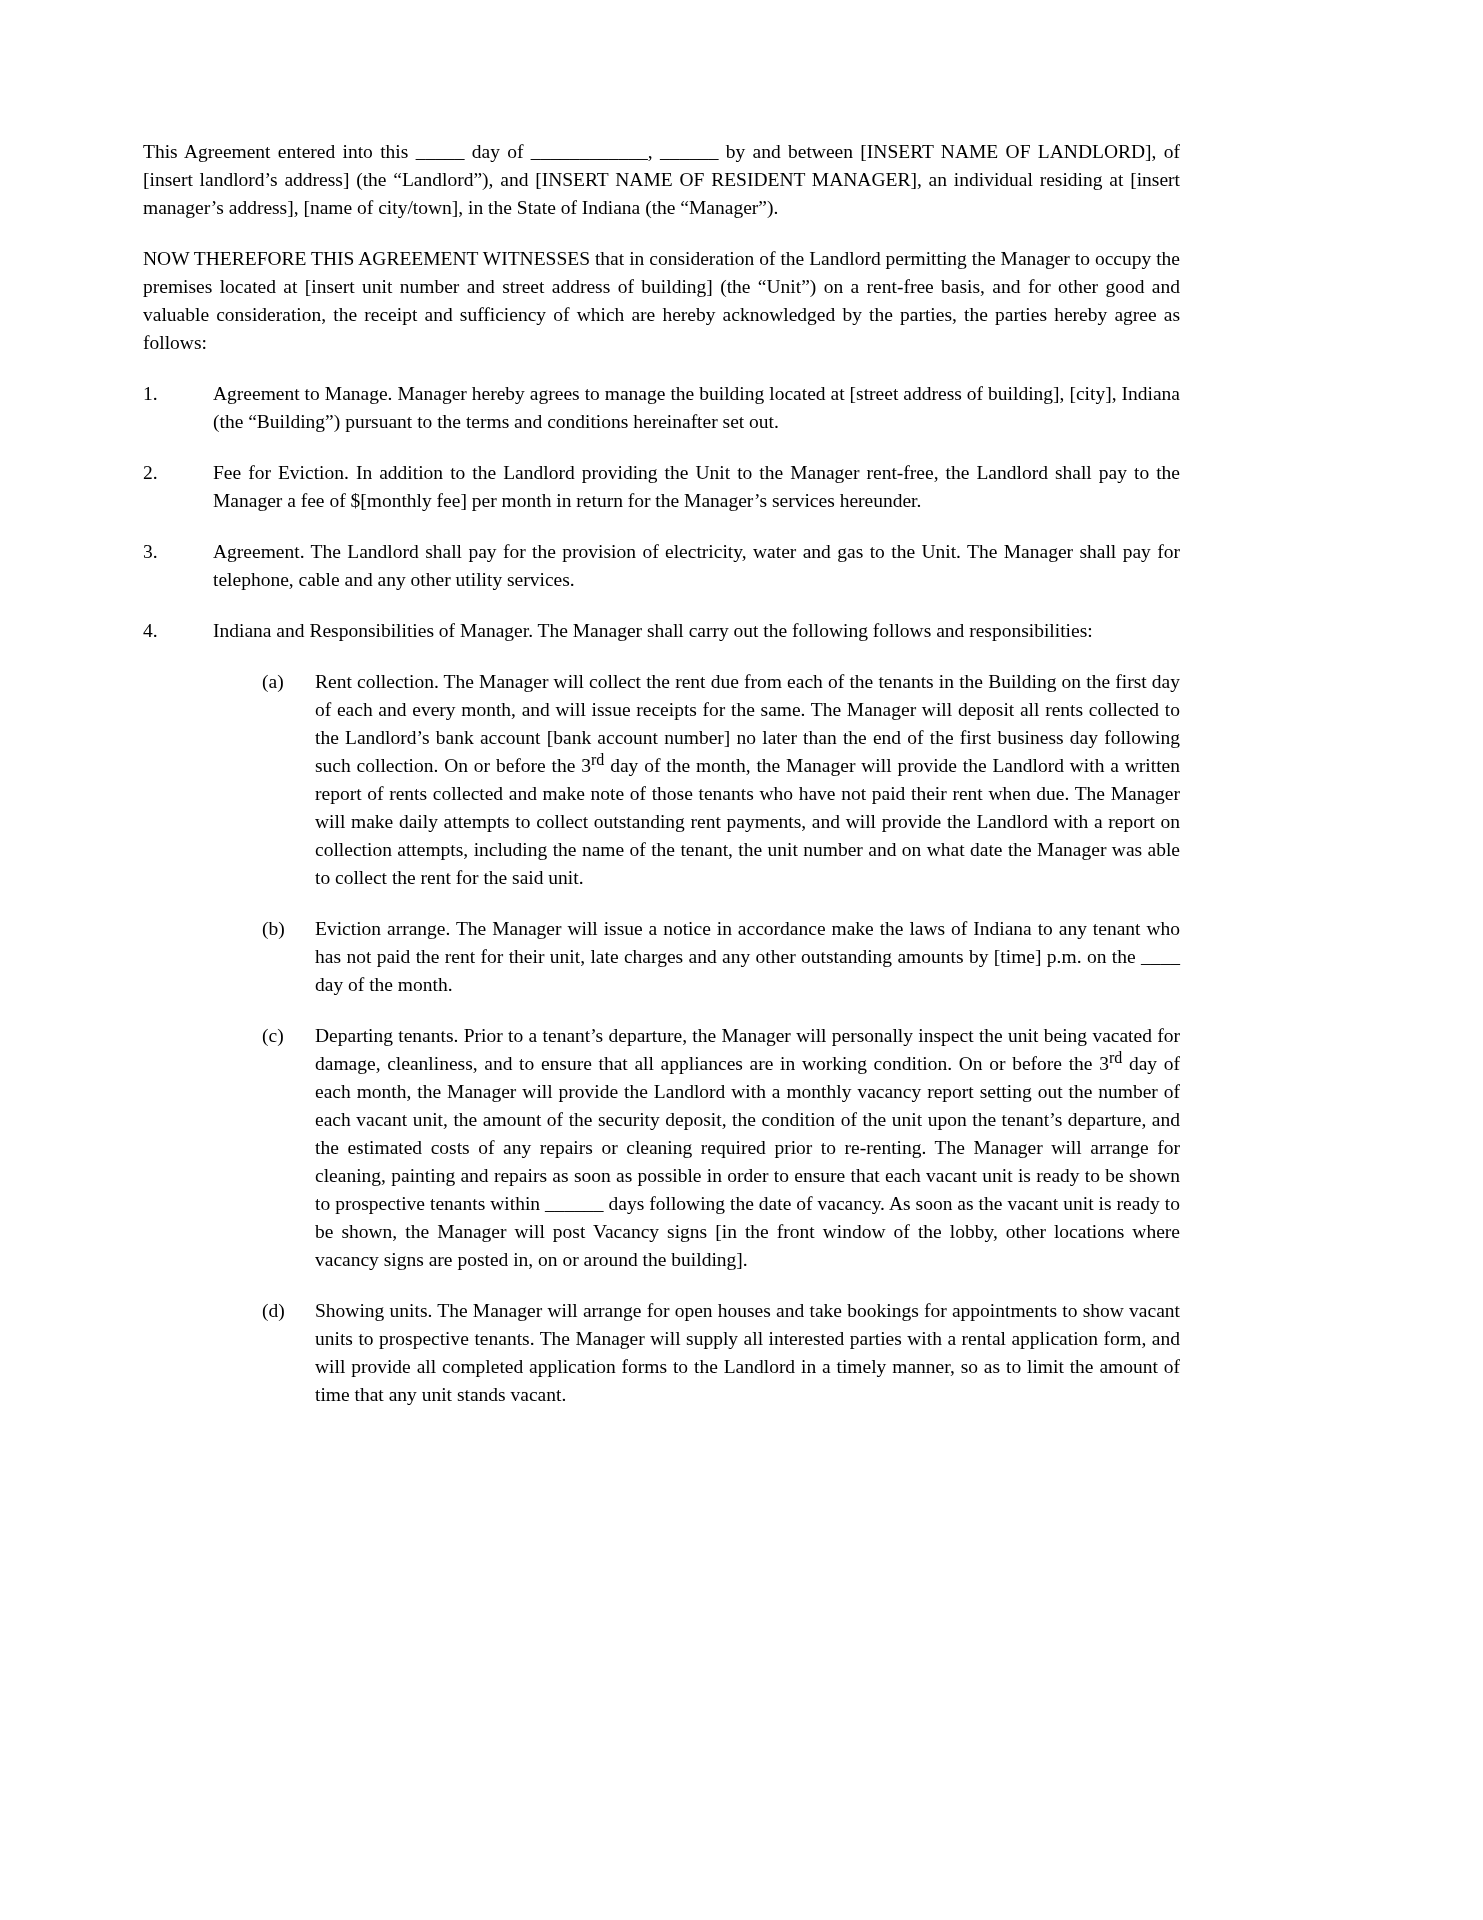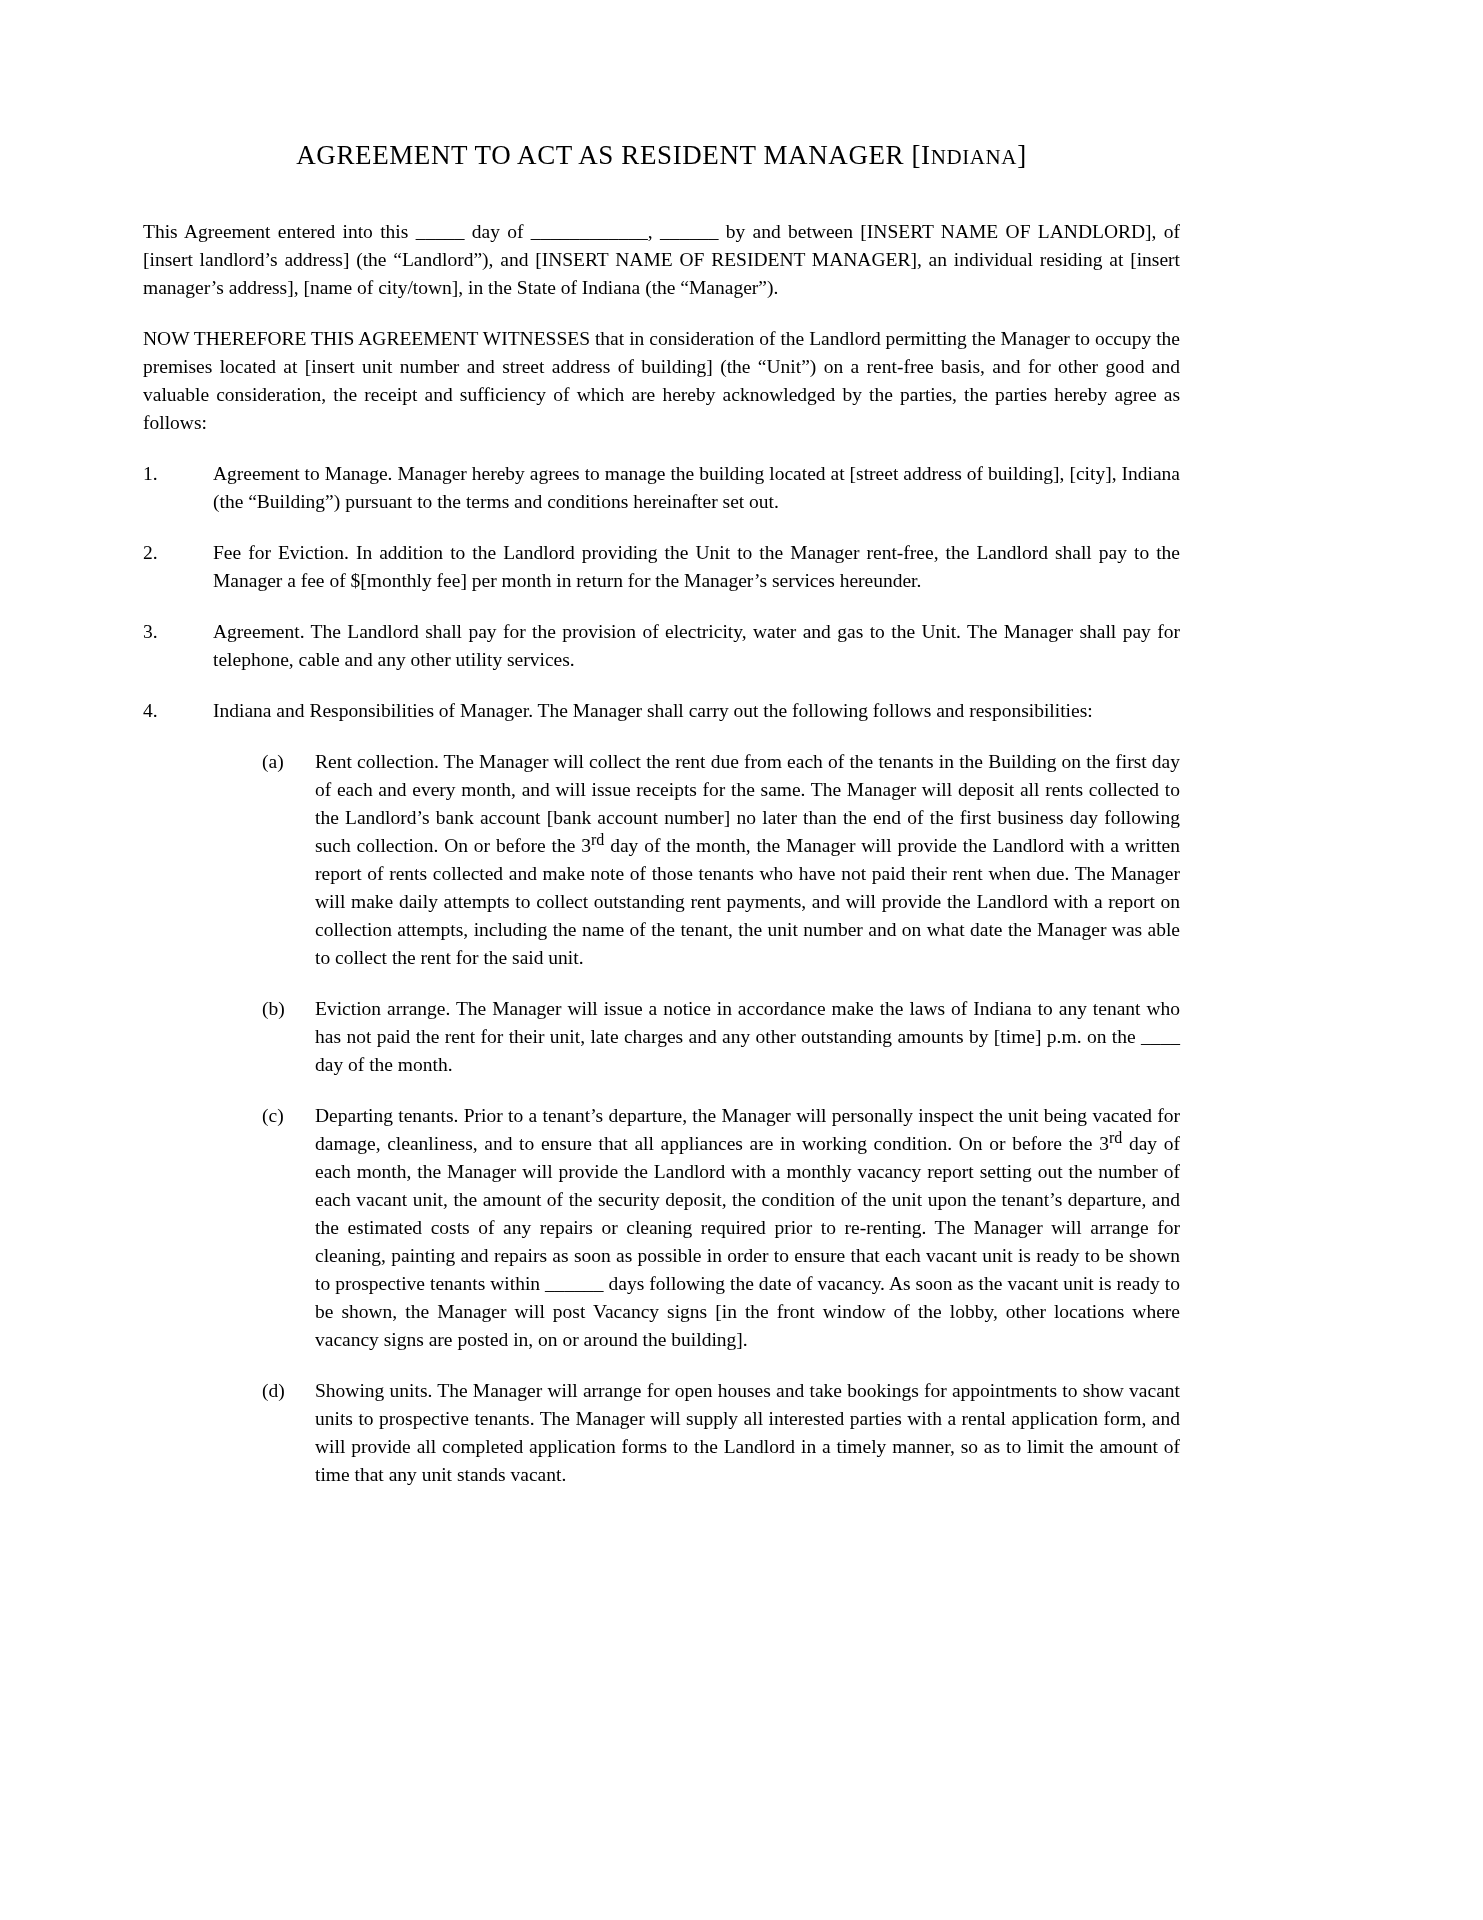"AGREEMENT TO ACT AS RESIDENT" h1.doc-title { html: <h1><span>AGREEMENT TO ACT AS RESIDENT MANAGER [I</span><span>NDIANA</span><span>]</span></h1> -> none }
